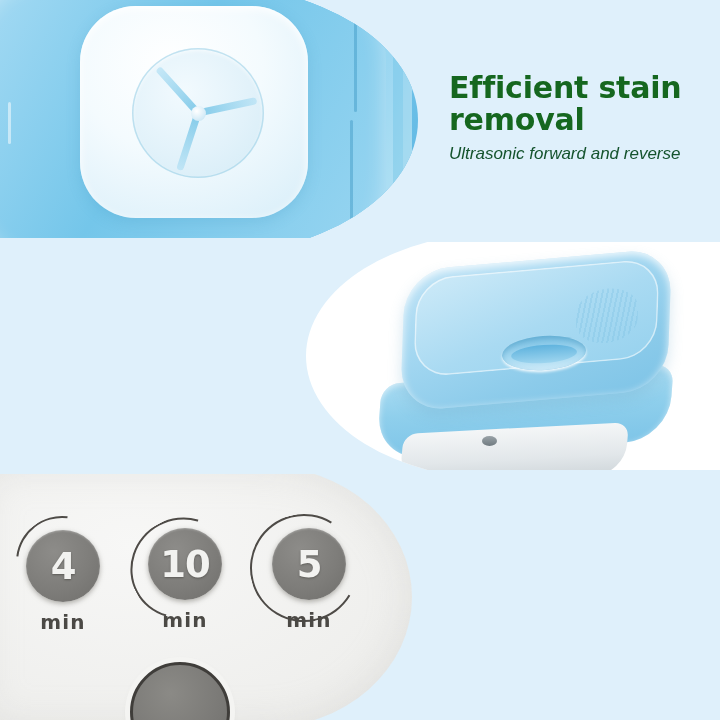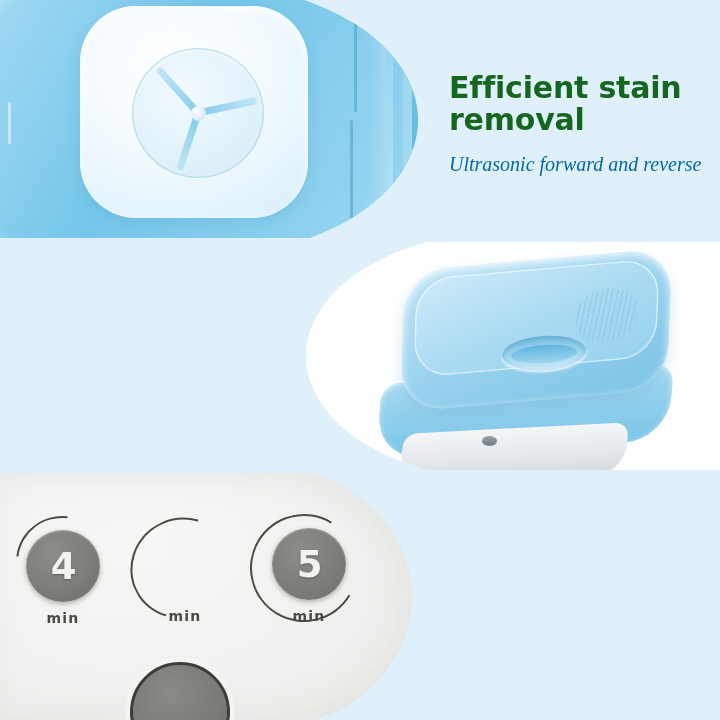"Efficient stain removal" .copy h2 { margin: 0 0 12px 0 -> 0 0 4px 0 }
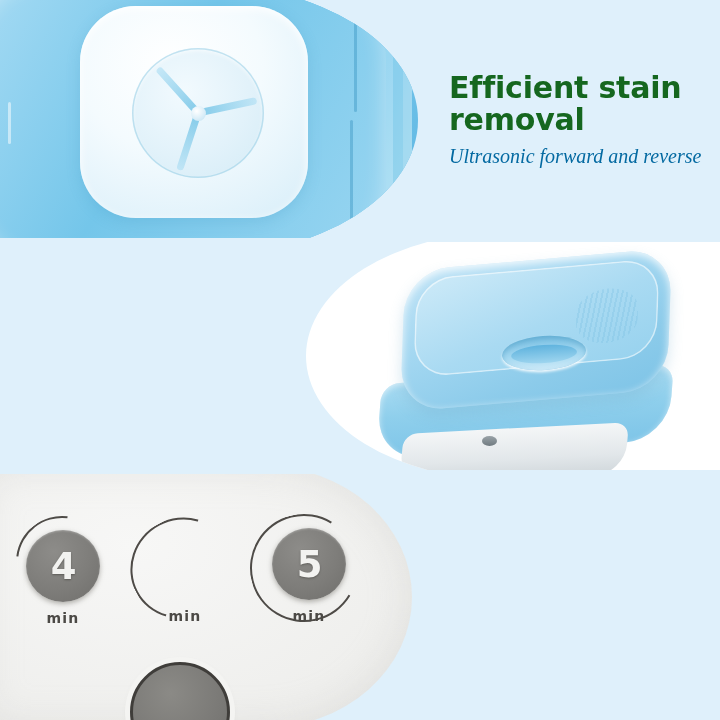"Ultrasonic forward and reverse" .copy p { color: #0369a1 -> #14532d; font-family: Liberation Serif, serif -> Liberation Sans, sans-serif; font-size: 20px -> 17px }
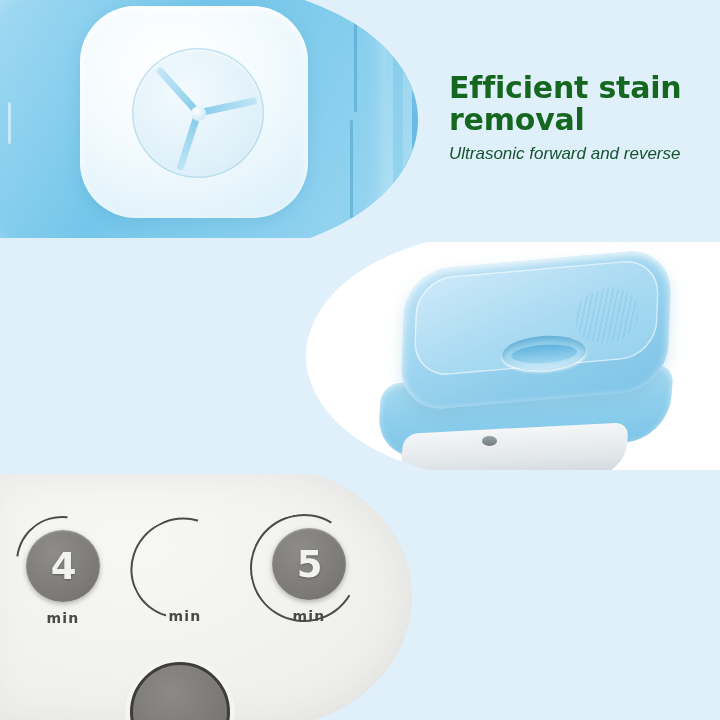"10" div.circle { html: none -> <div> <span>10</span> </div> }
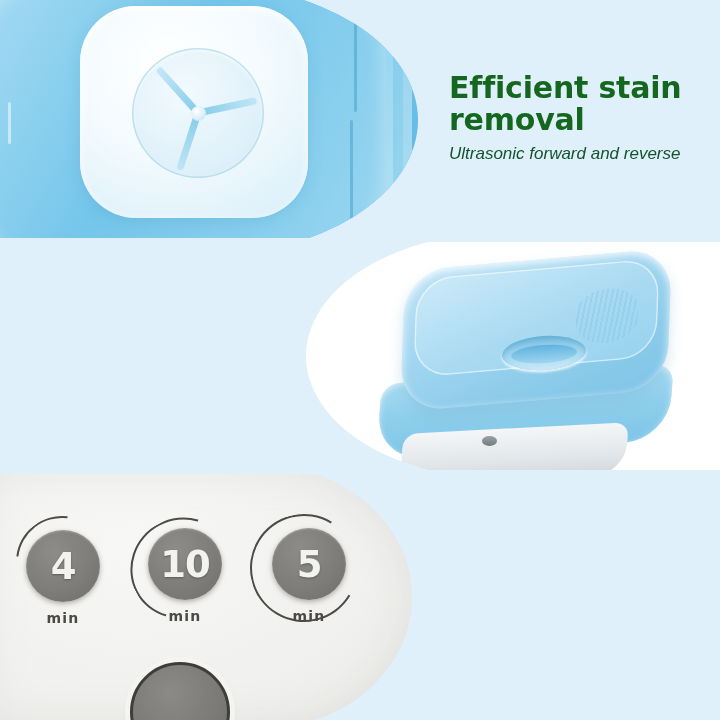"min" .tbtn .unit { font-size: 14px -> 20px }
